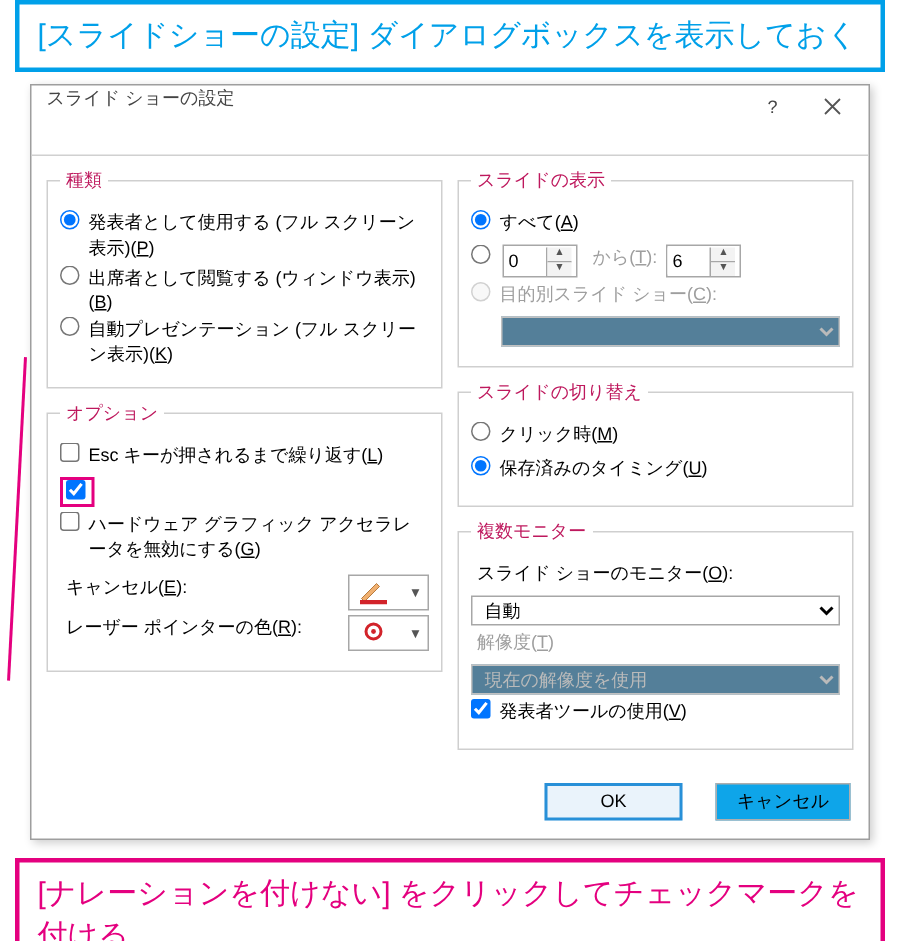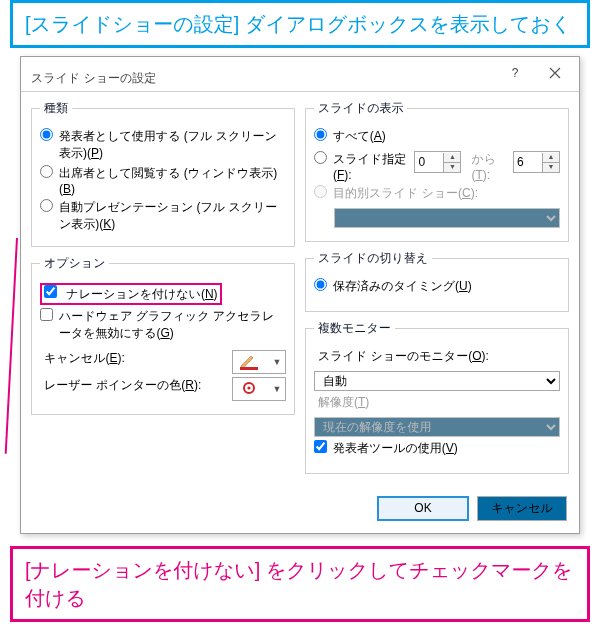"スライド ショーの設定" .titlebar { align-items: flex-end -> flex-start; padding: 0 4px 4px 10px -> 0 4px 16px 10px }
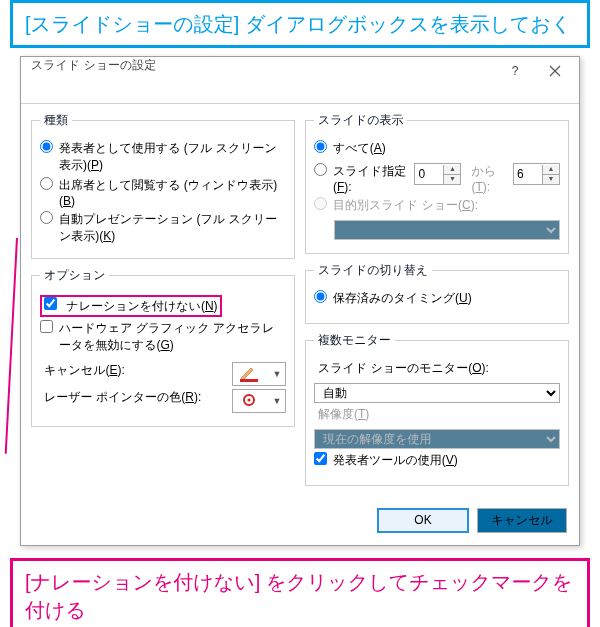"種類" legend { color: #0f172a -> #be185d }
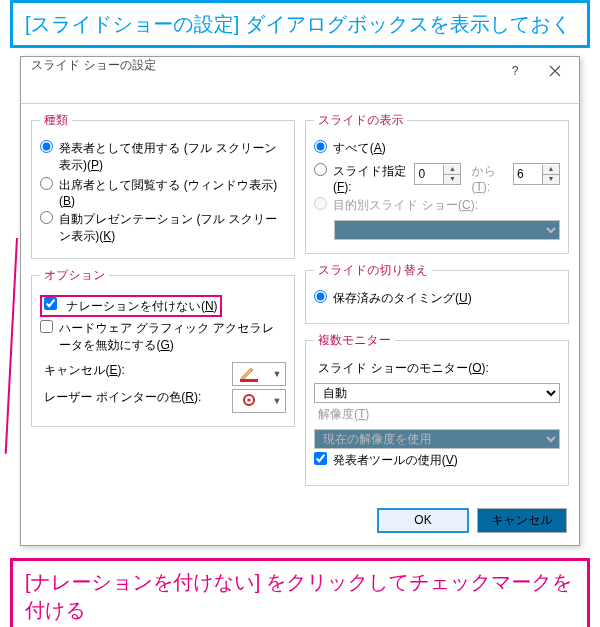"スライド指定(F):" label { html: <label><span>スライド指定(</span><span>F</span><span>):</span></label> -> none }
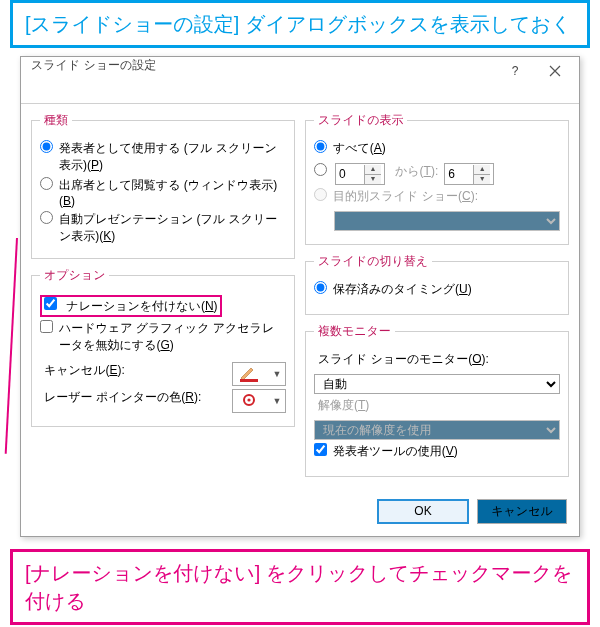"クリック時(M)" div.row { html: none -> <div> <input> <label><span>クリック時(</span><span>M</span><span>)</span></label> </div> }
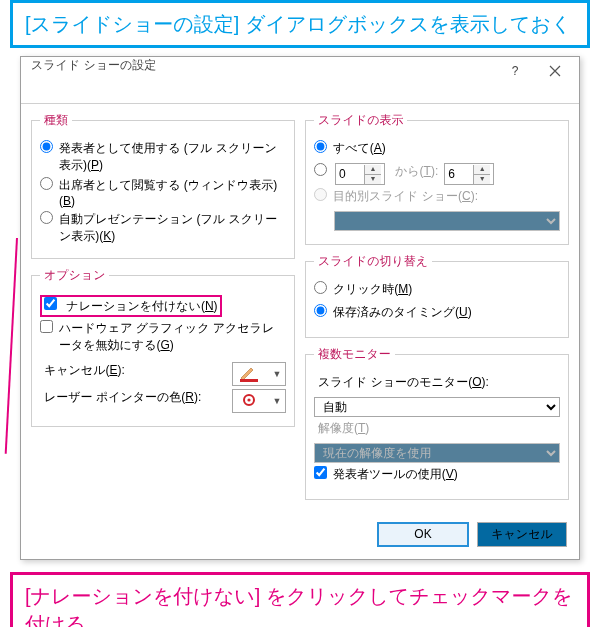"Esc キーが押されるまで繰り返す(L)" div.row { html: none -> <div> <input> <label><span>Esc キーが押されるまで繰り返す(</span><span>L</span><span>)</span></label> </div> }
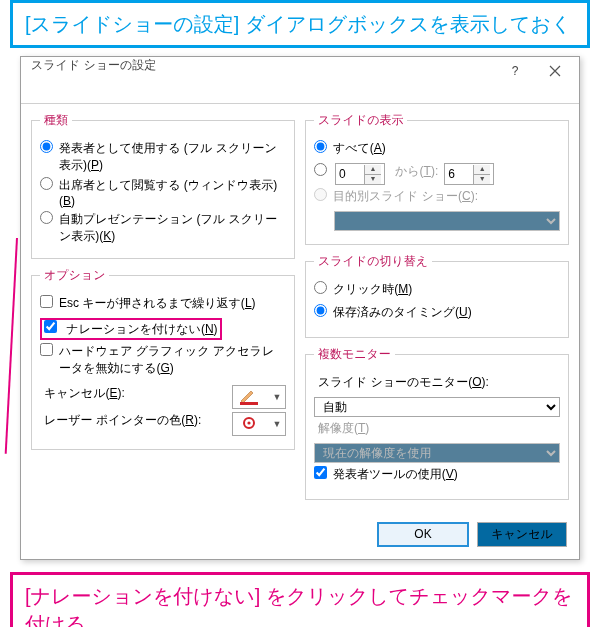"ナレーションを付けない(N)" label { html: <label><span>ナレーションを付けない(</span><span>N</span><span>)</span></label> -> none }
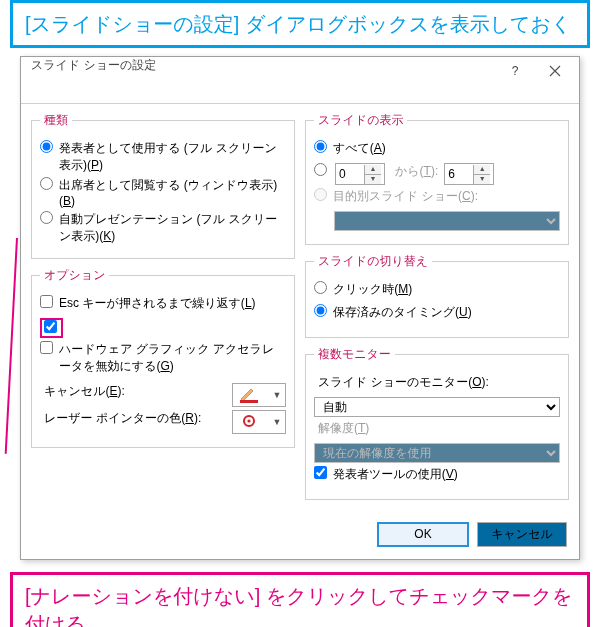"OK" .footer { gap: 8px -> 22px }
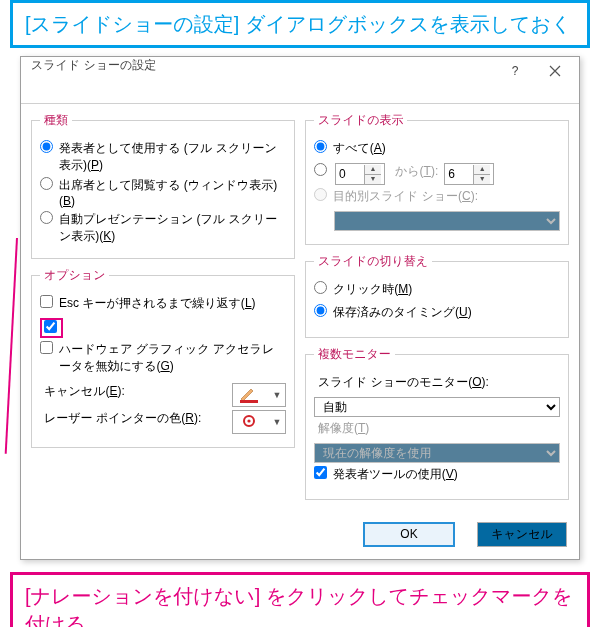"キャンセル" .btn { background: #0369a1 -> #0ea5e9 }
